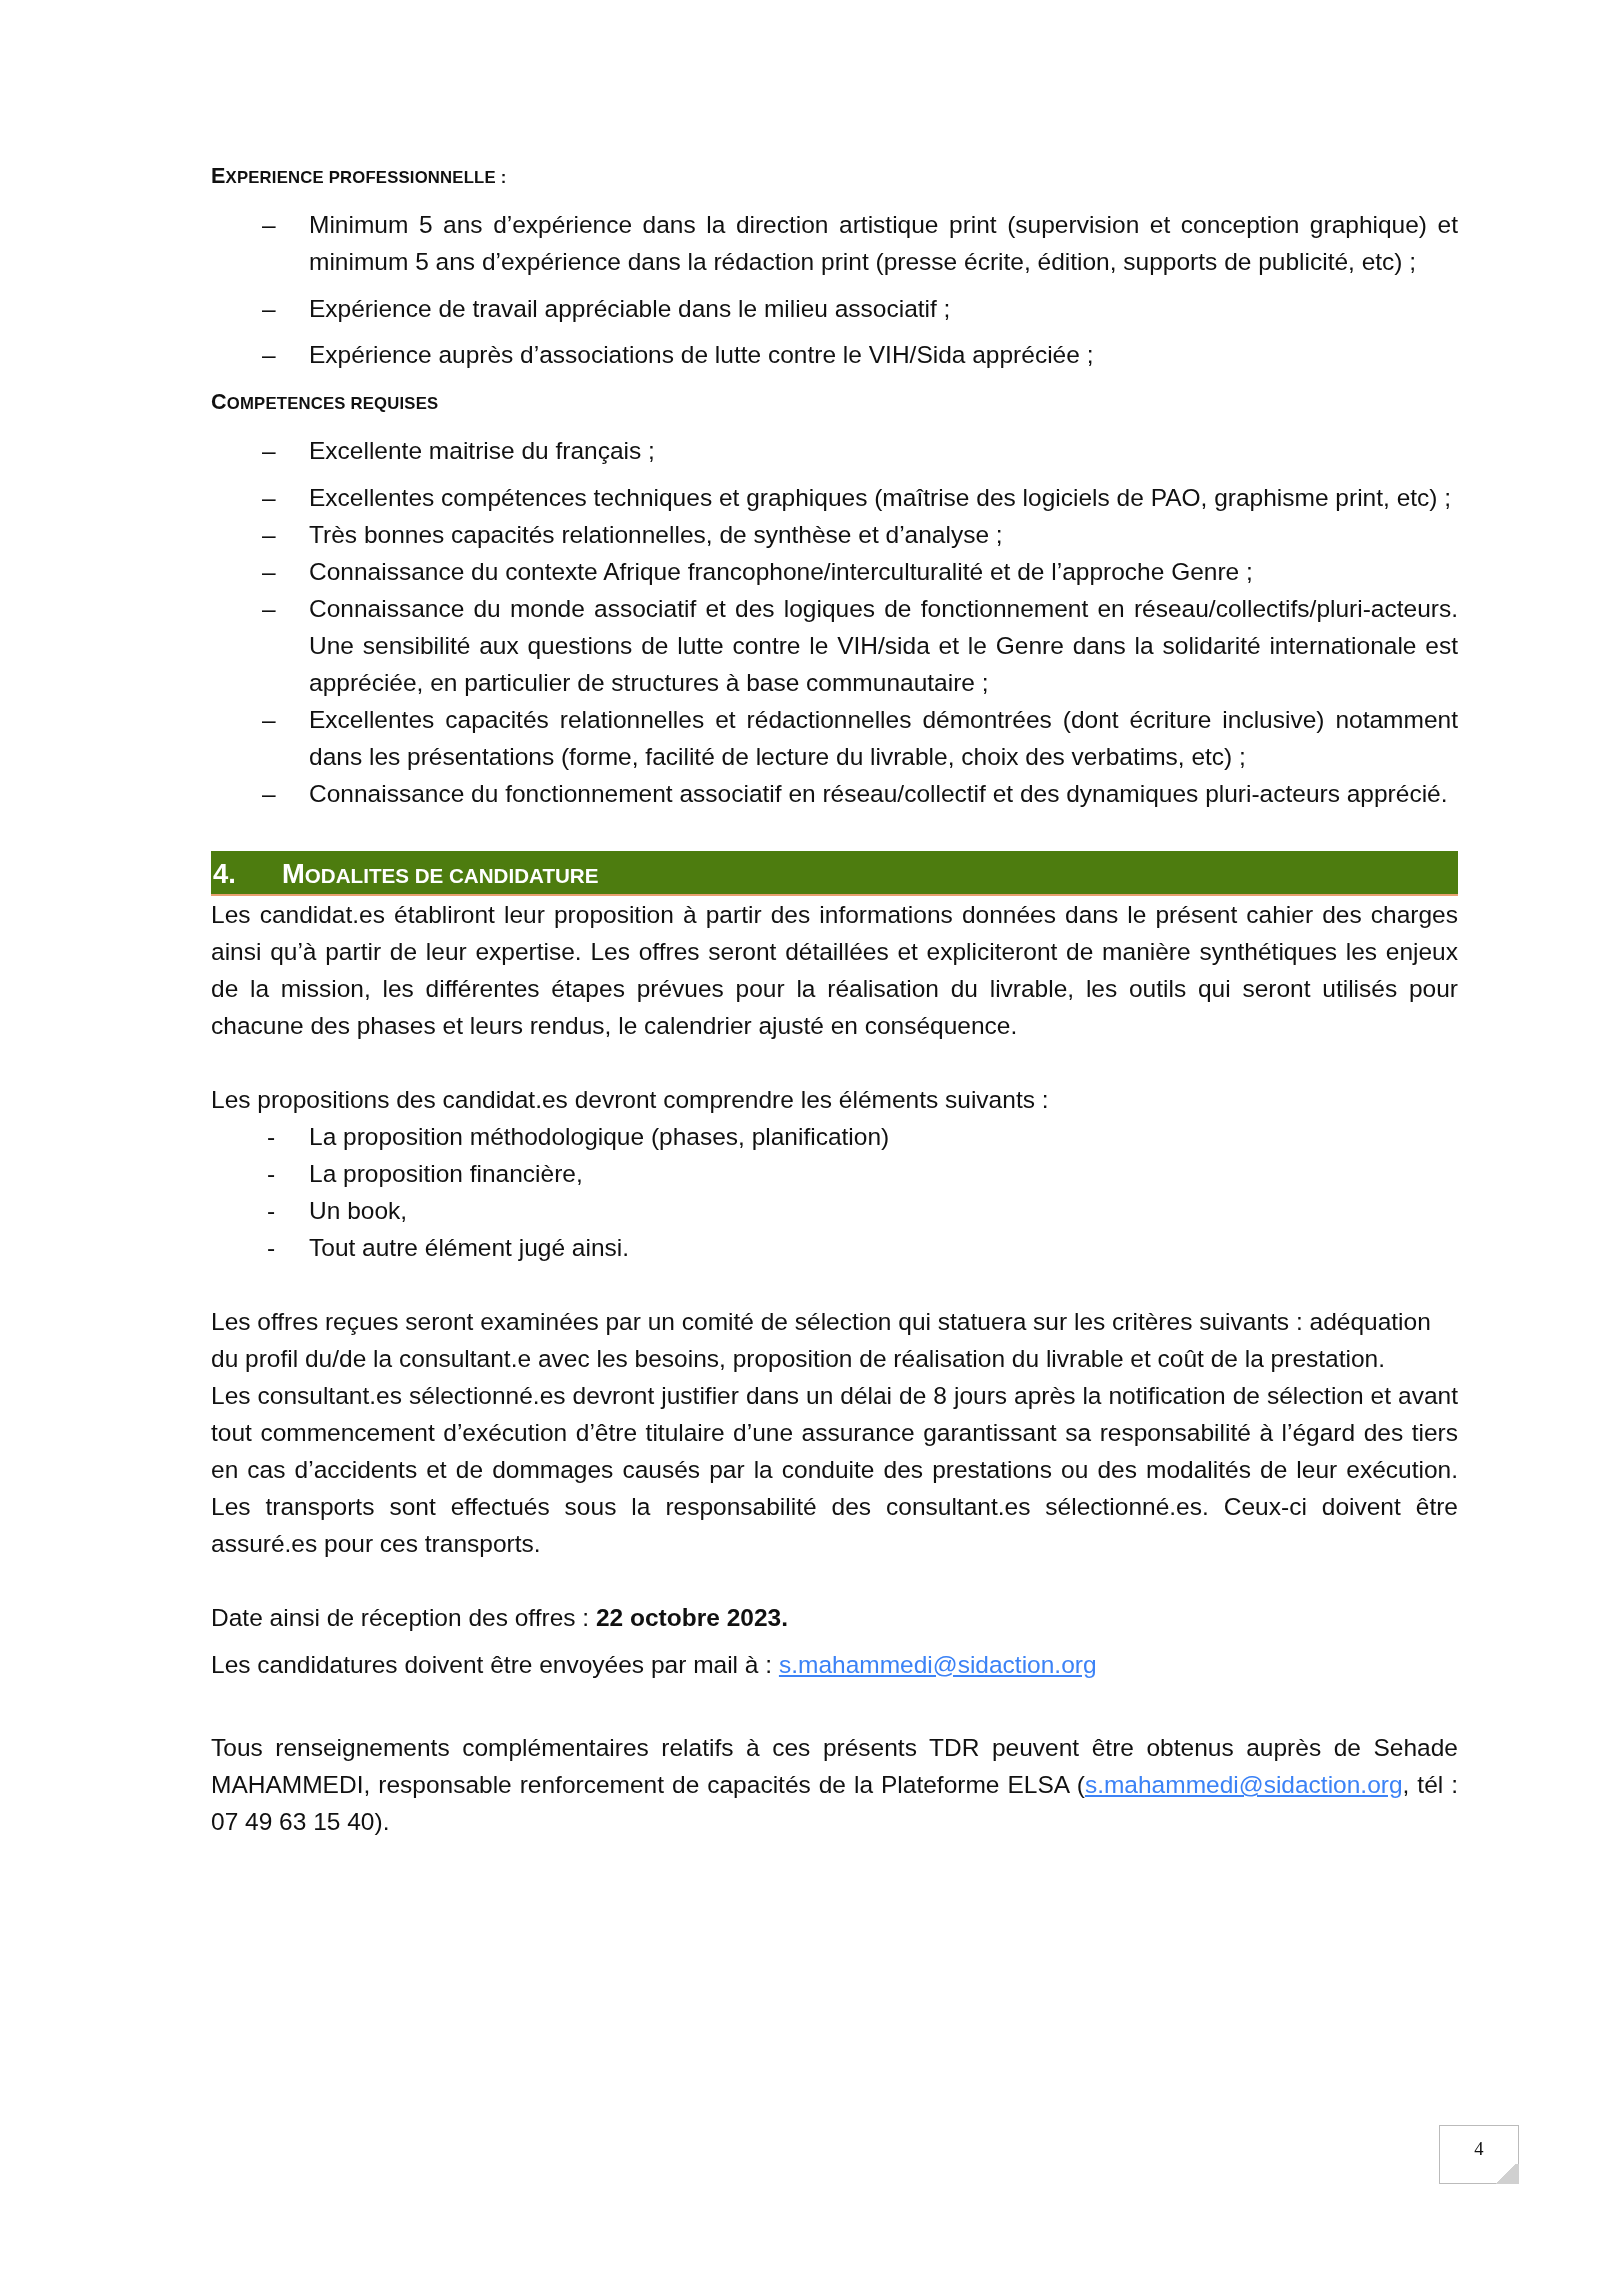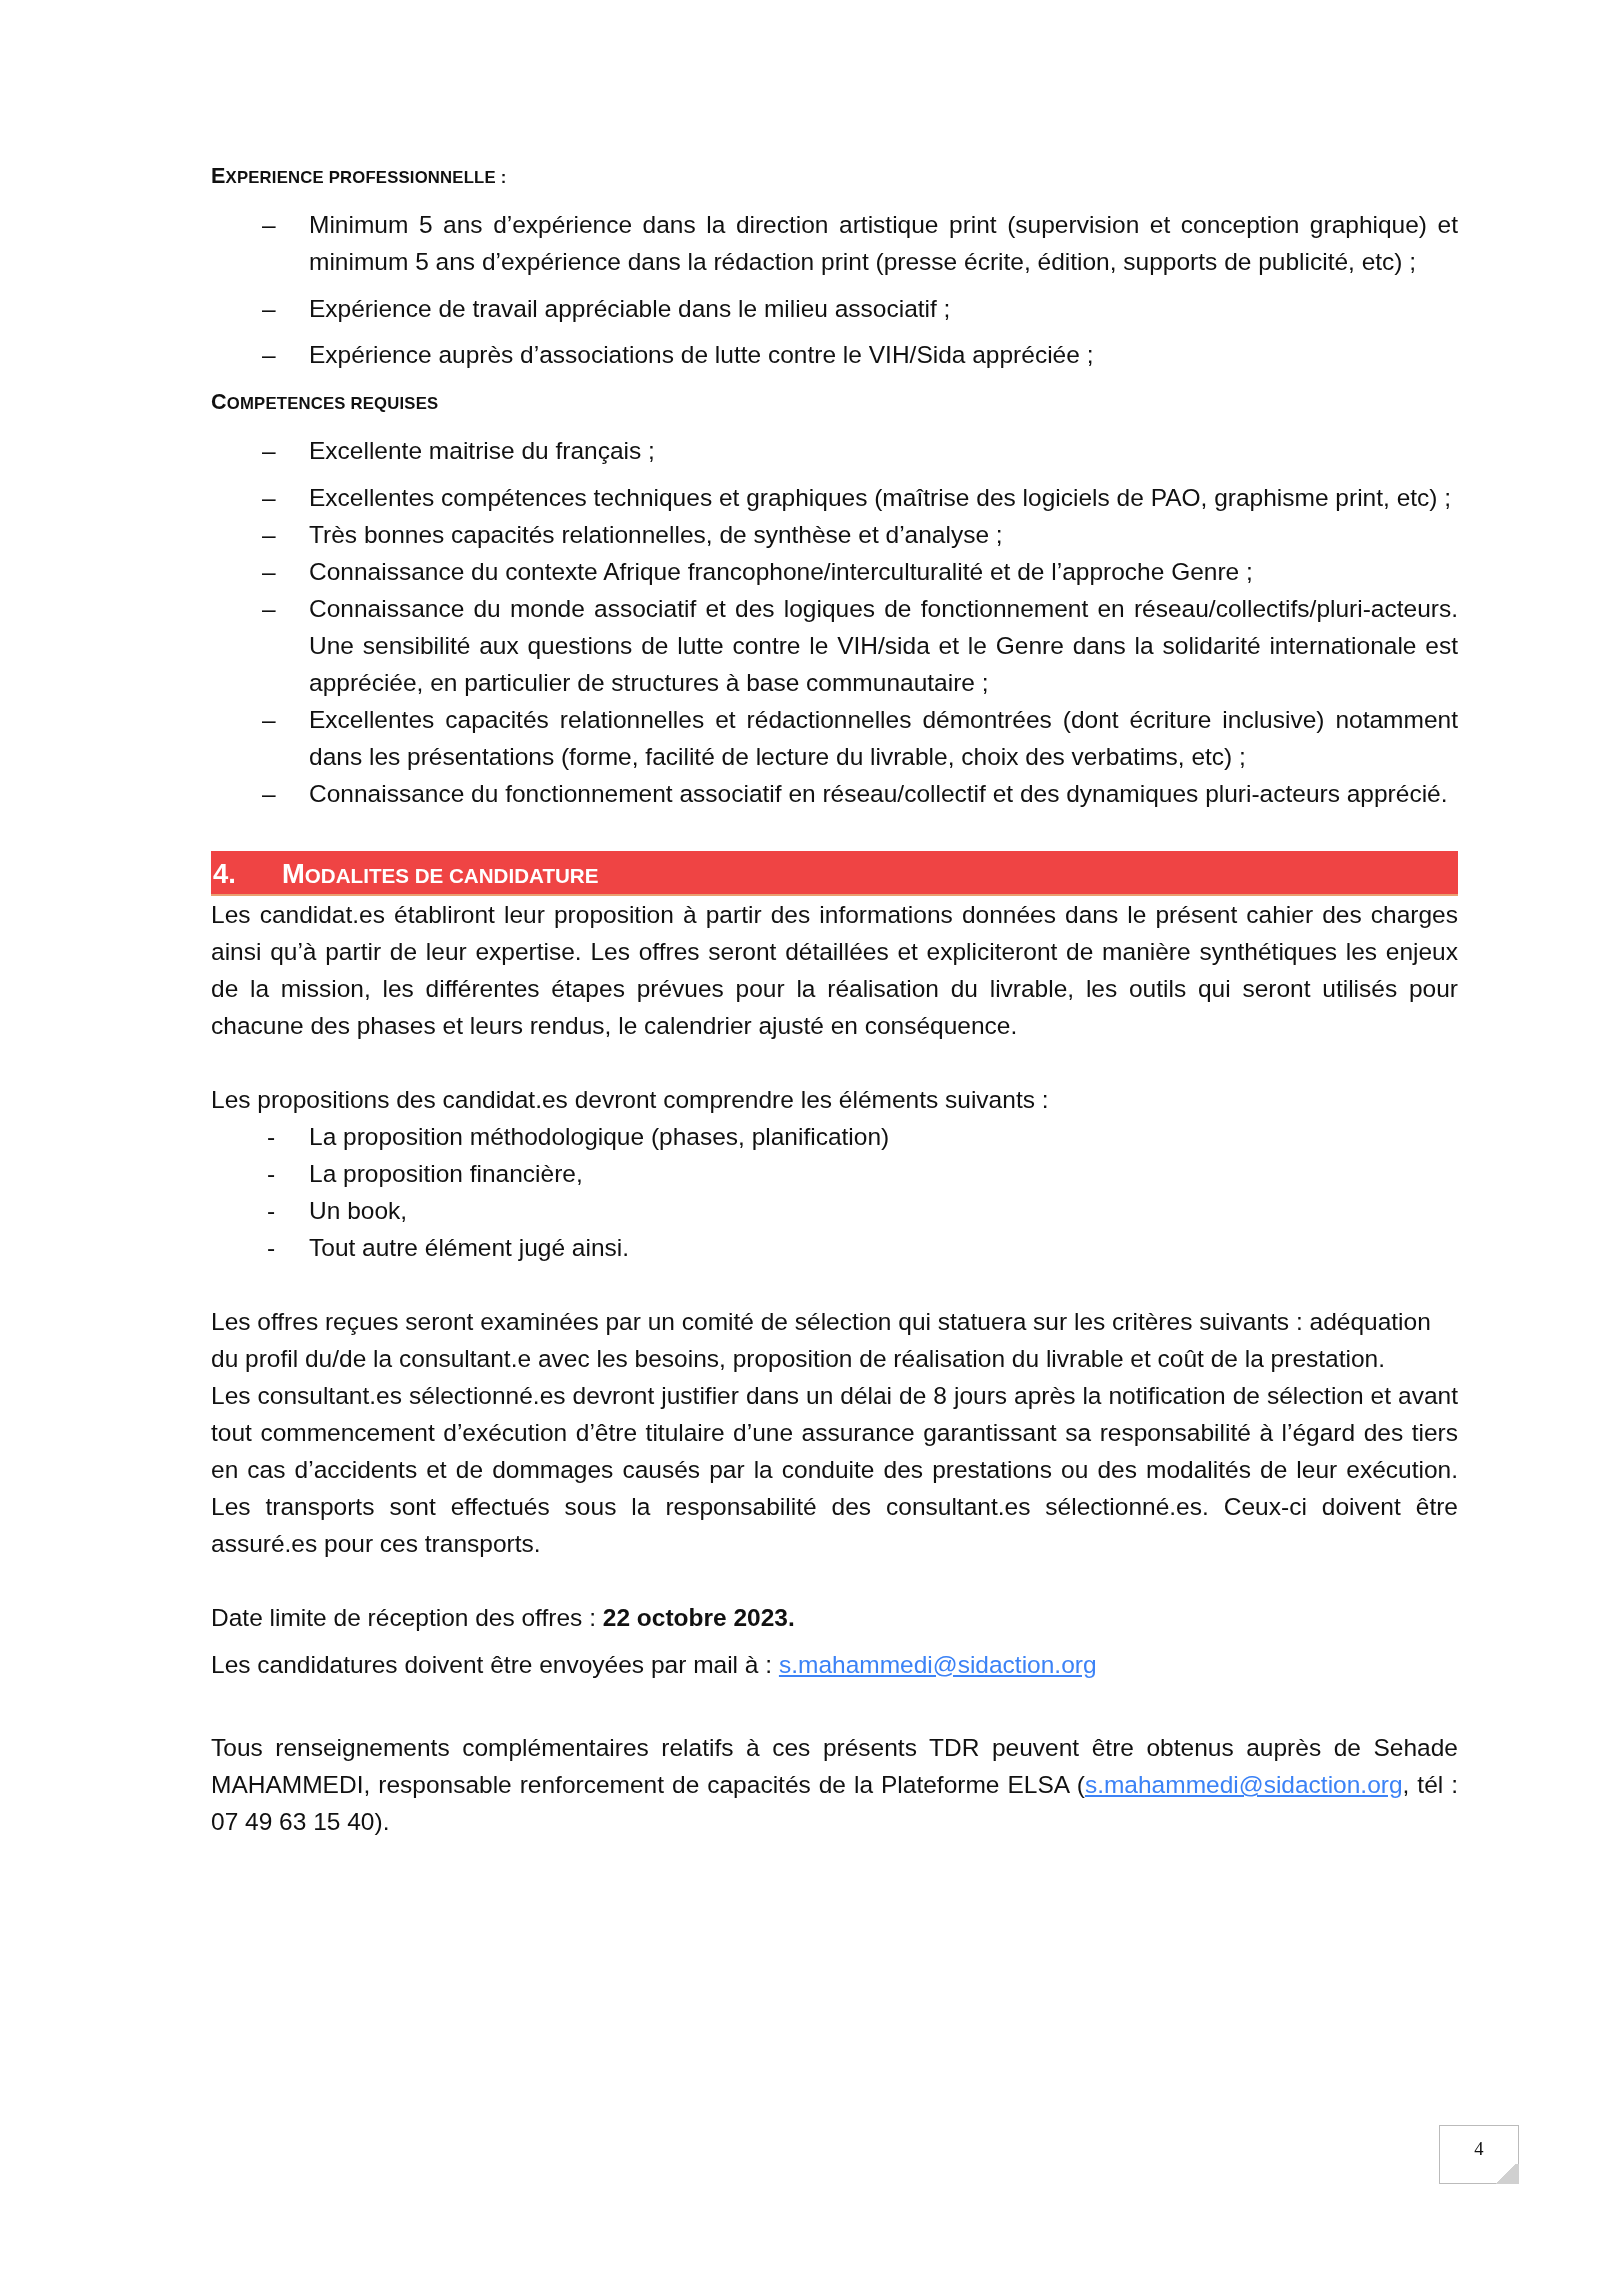"4. MODALITES DE CANDIDATURE" .section-bar { background: #ef4444 -> #4d7c0f }
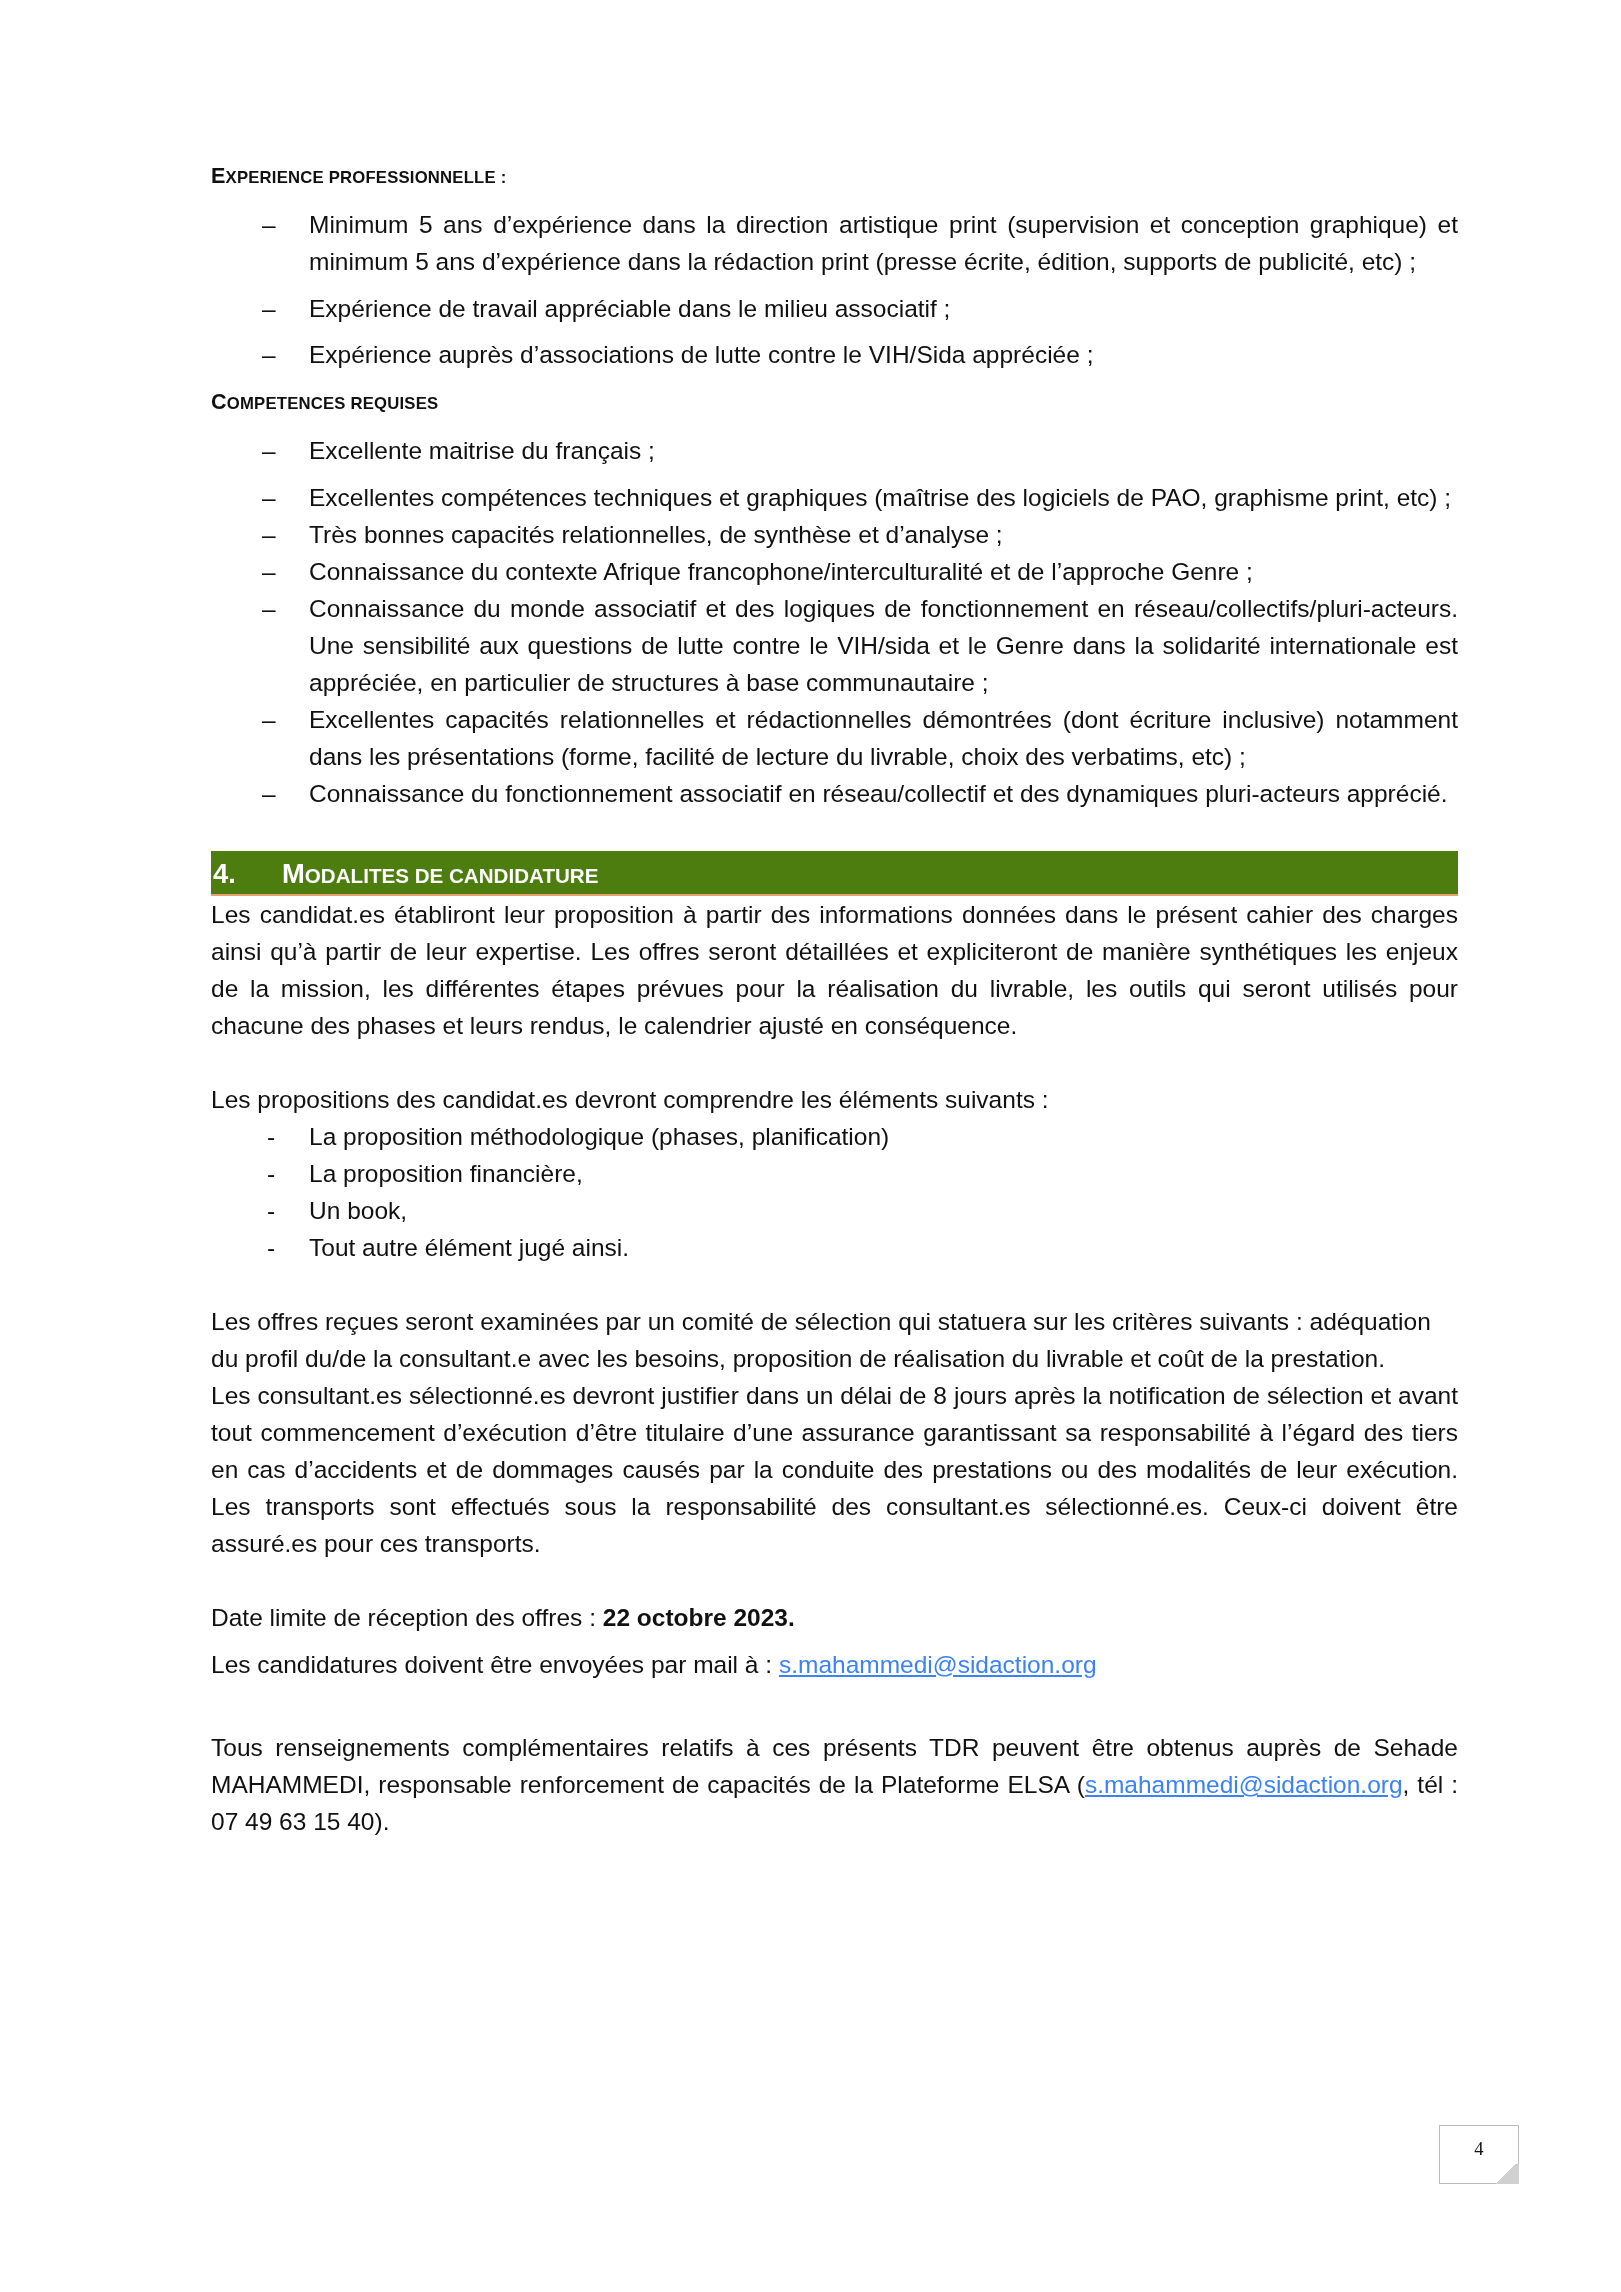"Date limite de réception des" span { text: limite -> ainsi }
